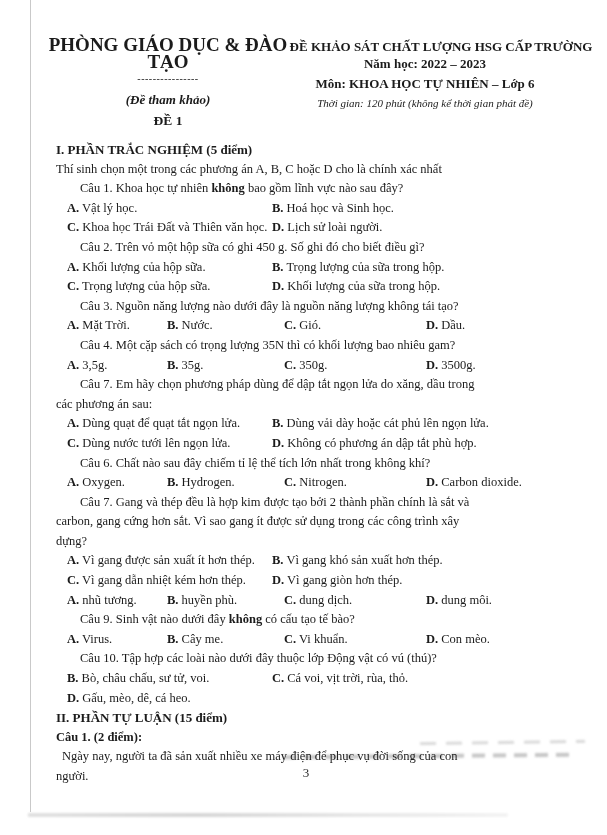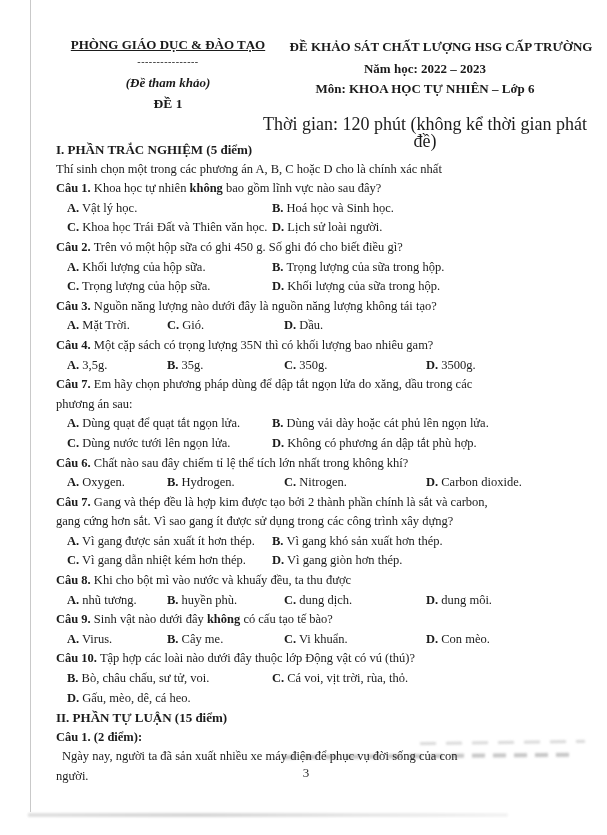"PHÒNG GIÁO DỤC & ĐÀO" .hdr-left .dept { font-size: 13px -> 19px; text-decoration: underline -> none }
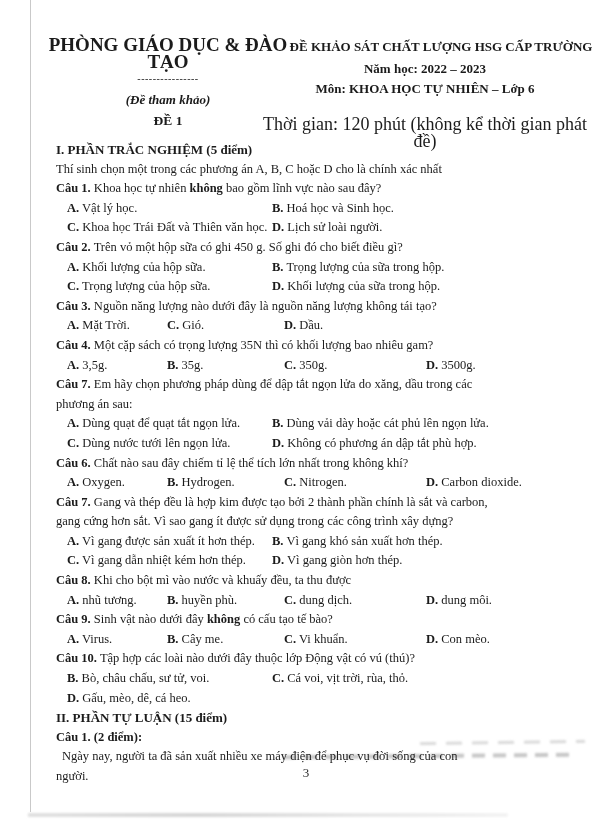"Năm học: 2022 – 2023" .hdr-right .school-year { margin-top: 5px -> none }
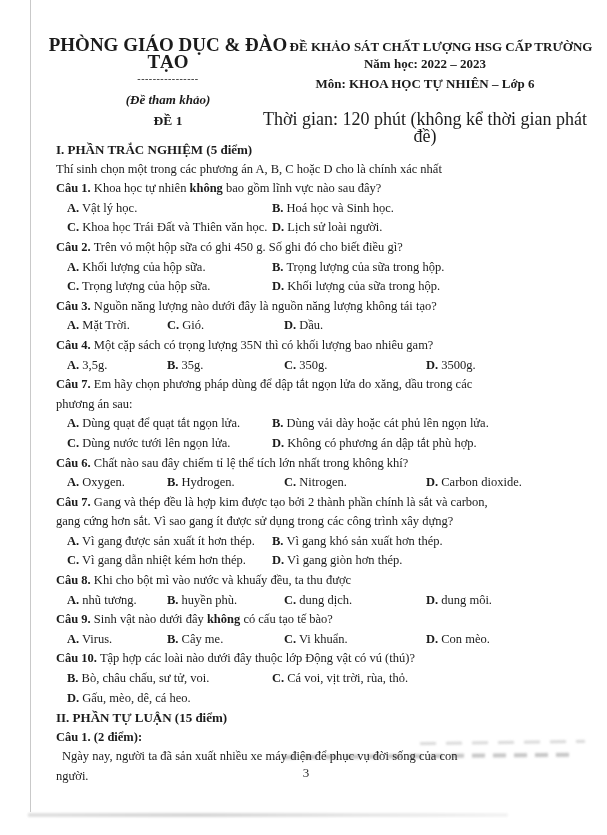"Thời gian: 120 phút (không" .hdr-right .duration { font-size: 18px -> 11px; font-style: none -> italic; margin-top: 19px -> 3px }
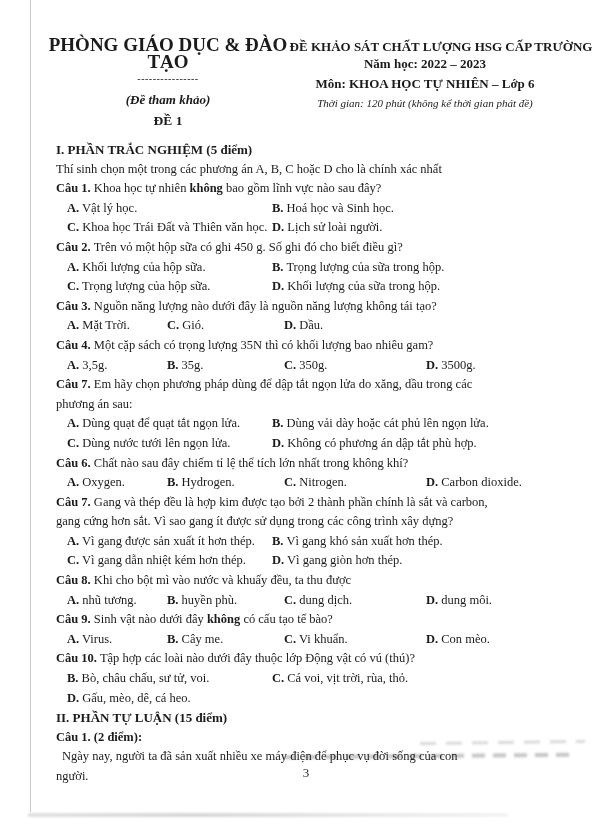"Câu 1." .q-label { font-weight: bold -> normal; margin-left: none -> 24px }
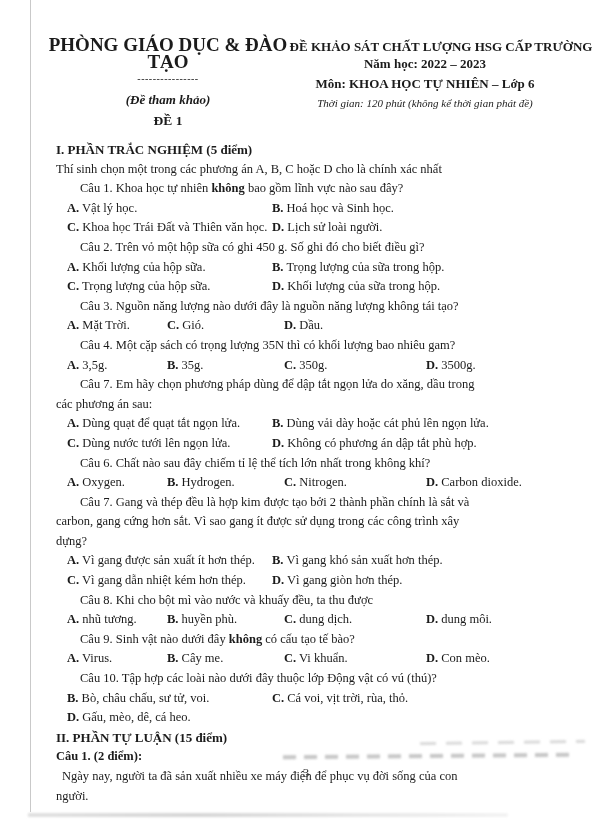"B. Nước." div.opt { html: none -> <div><b>B.</b> <span>Nước.</span></div> }
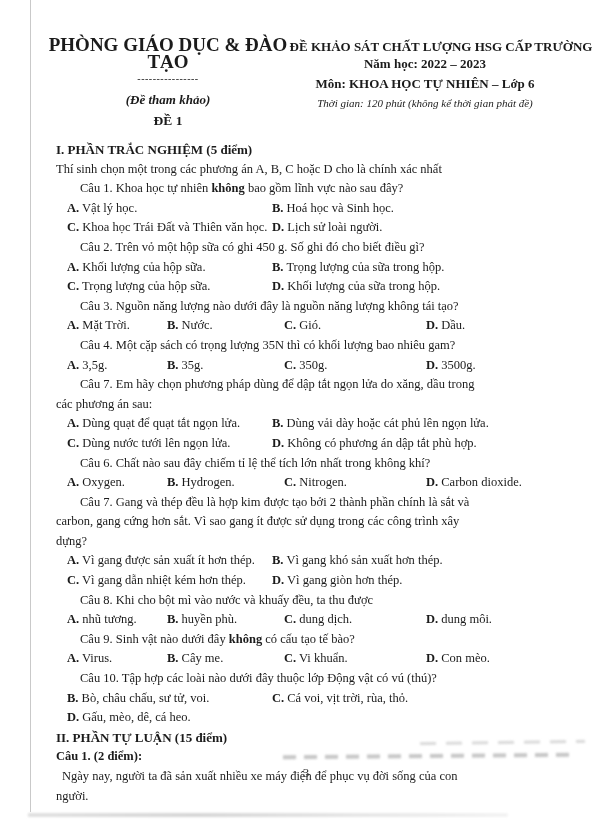"Câu 8. Khi cho bột" div.q-line { html: <div><span>Câu 8.</span> <span>Khi cho bột mì vào nước và khuấy đều, ta thu được</span></div> -> none }
